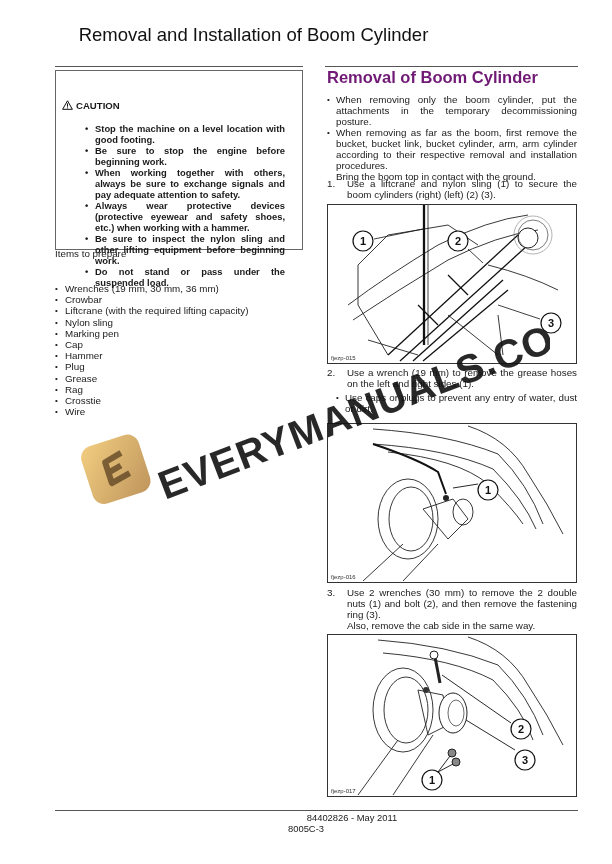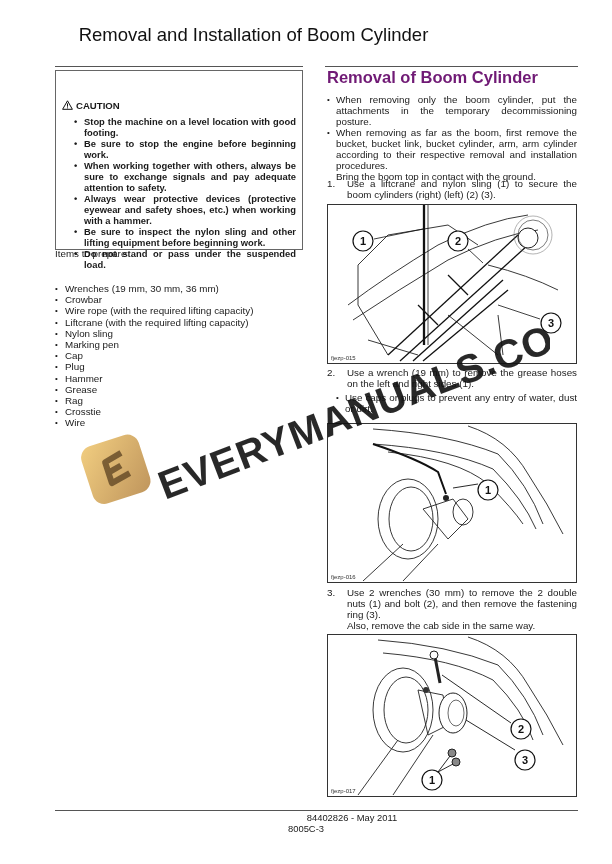"Stop the machine on a" .caution-list { margin: 0 -> 11px }
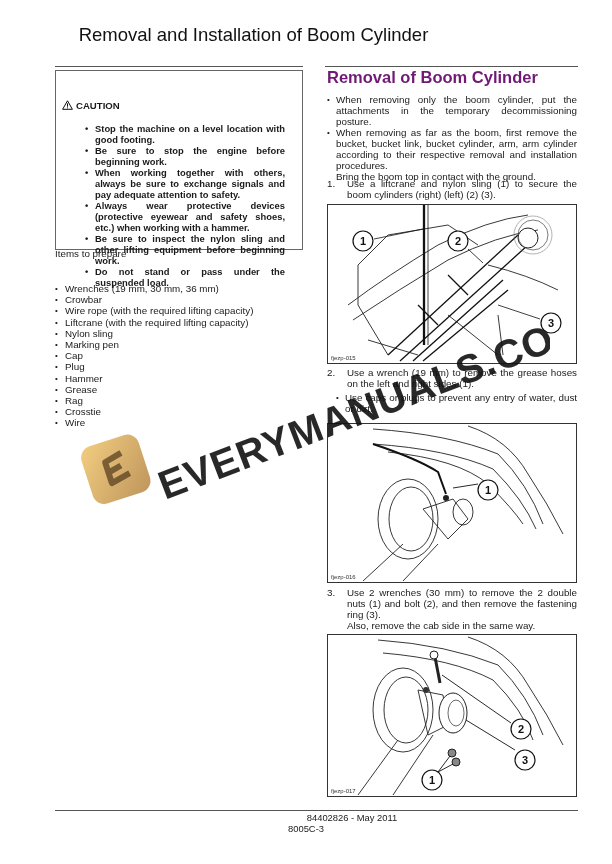"Wire rope (with the required" li { html: <li>Wire rope (with the required lifting capacity)</li> -> none }
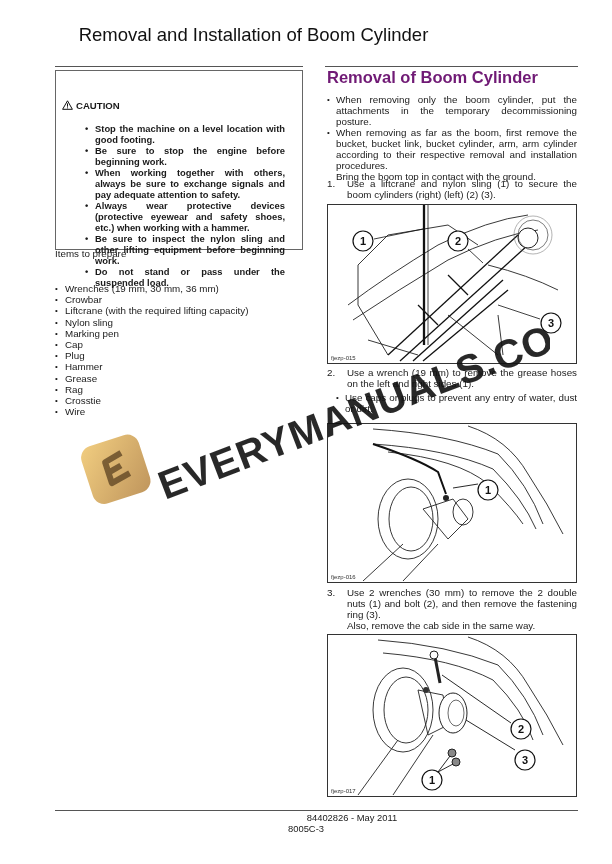"Plug" li { order: before "Hammer" -> after "Hammer" }
